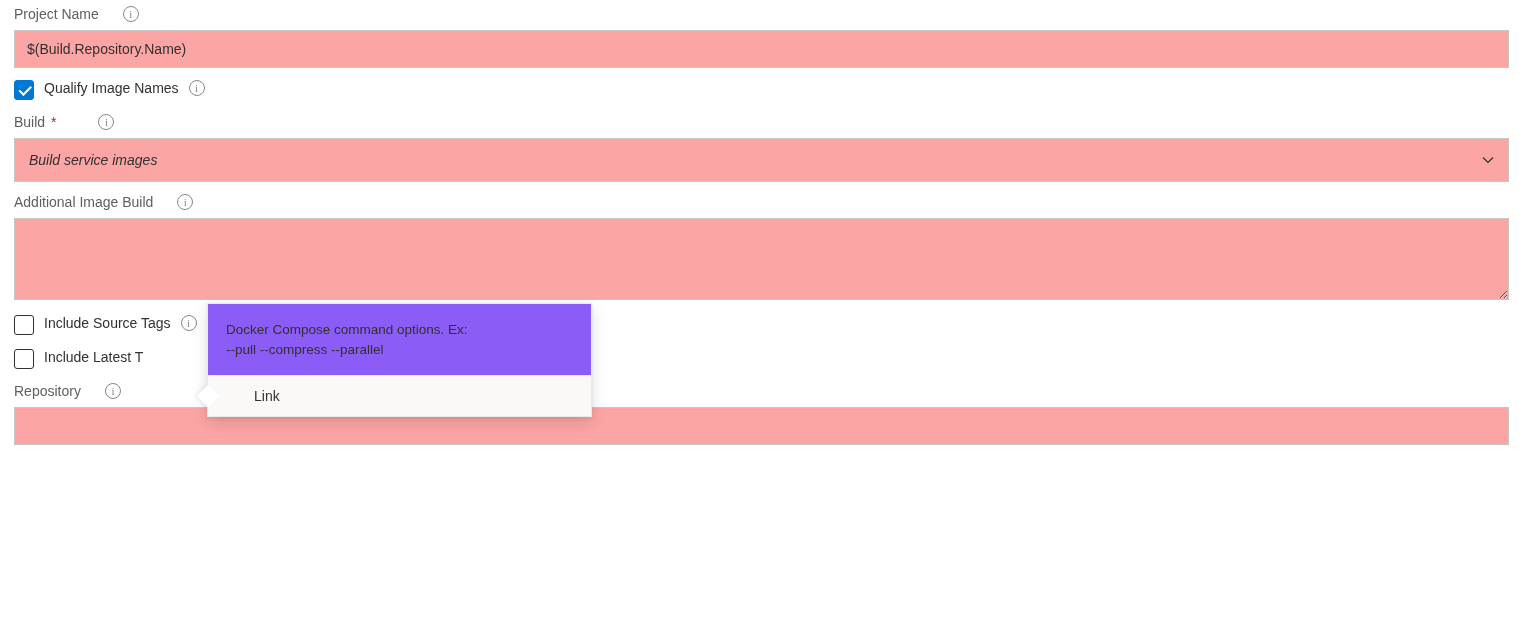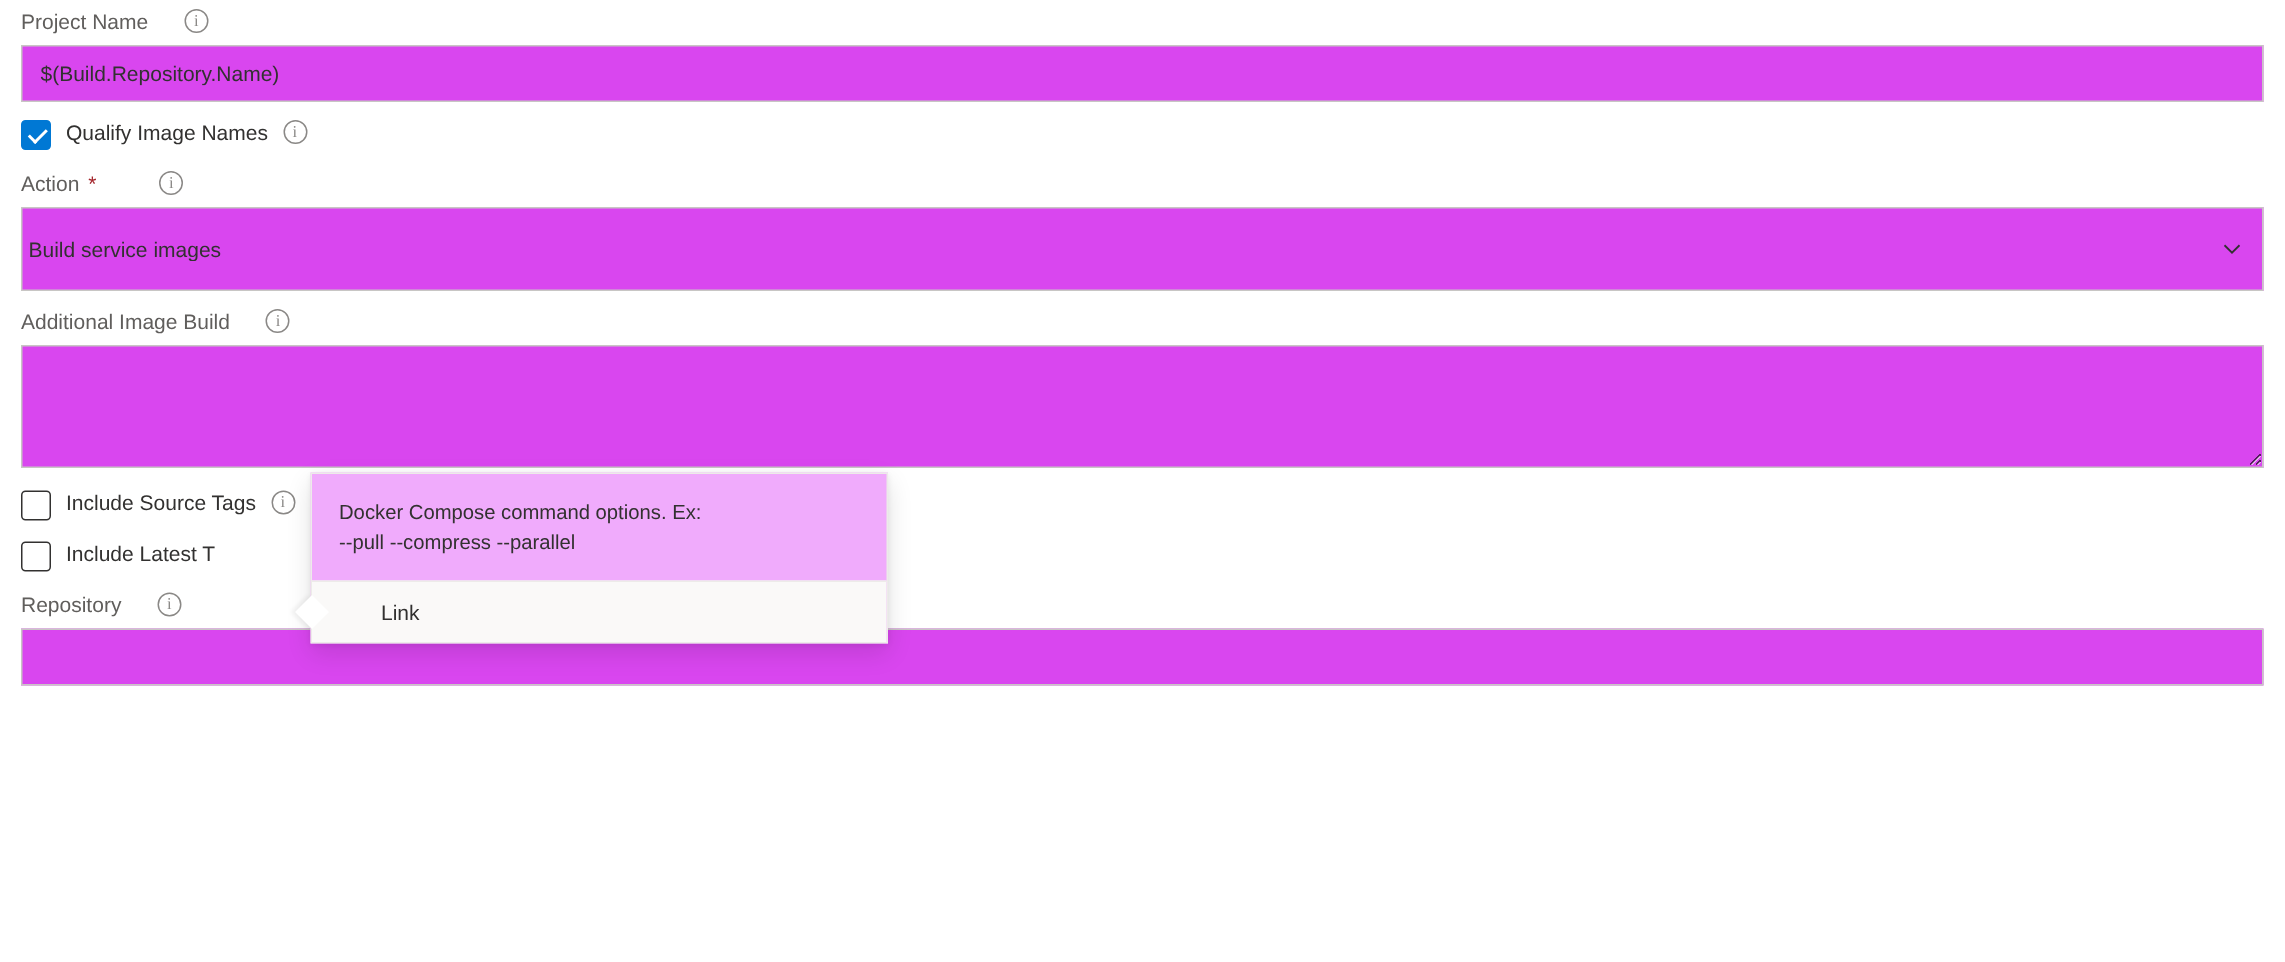"$(Build.Repository.Name)" .text-input, .select-input, .textarea-input { background: #d946ef -> #fca5a5 }
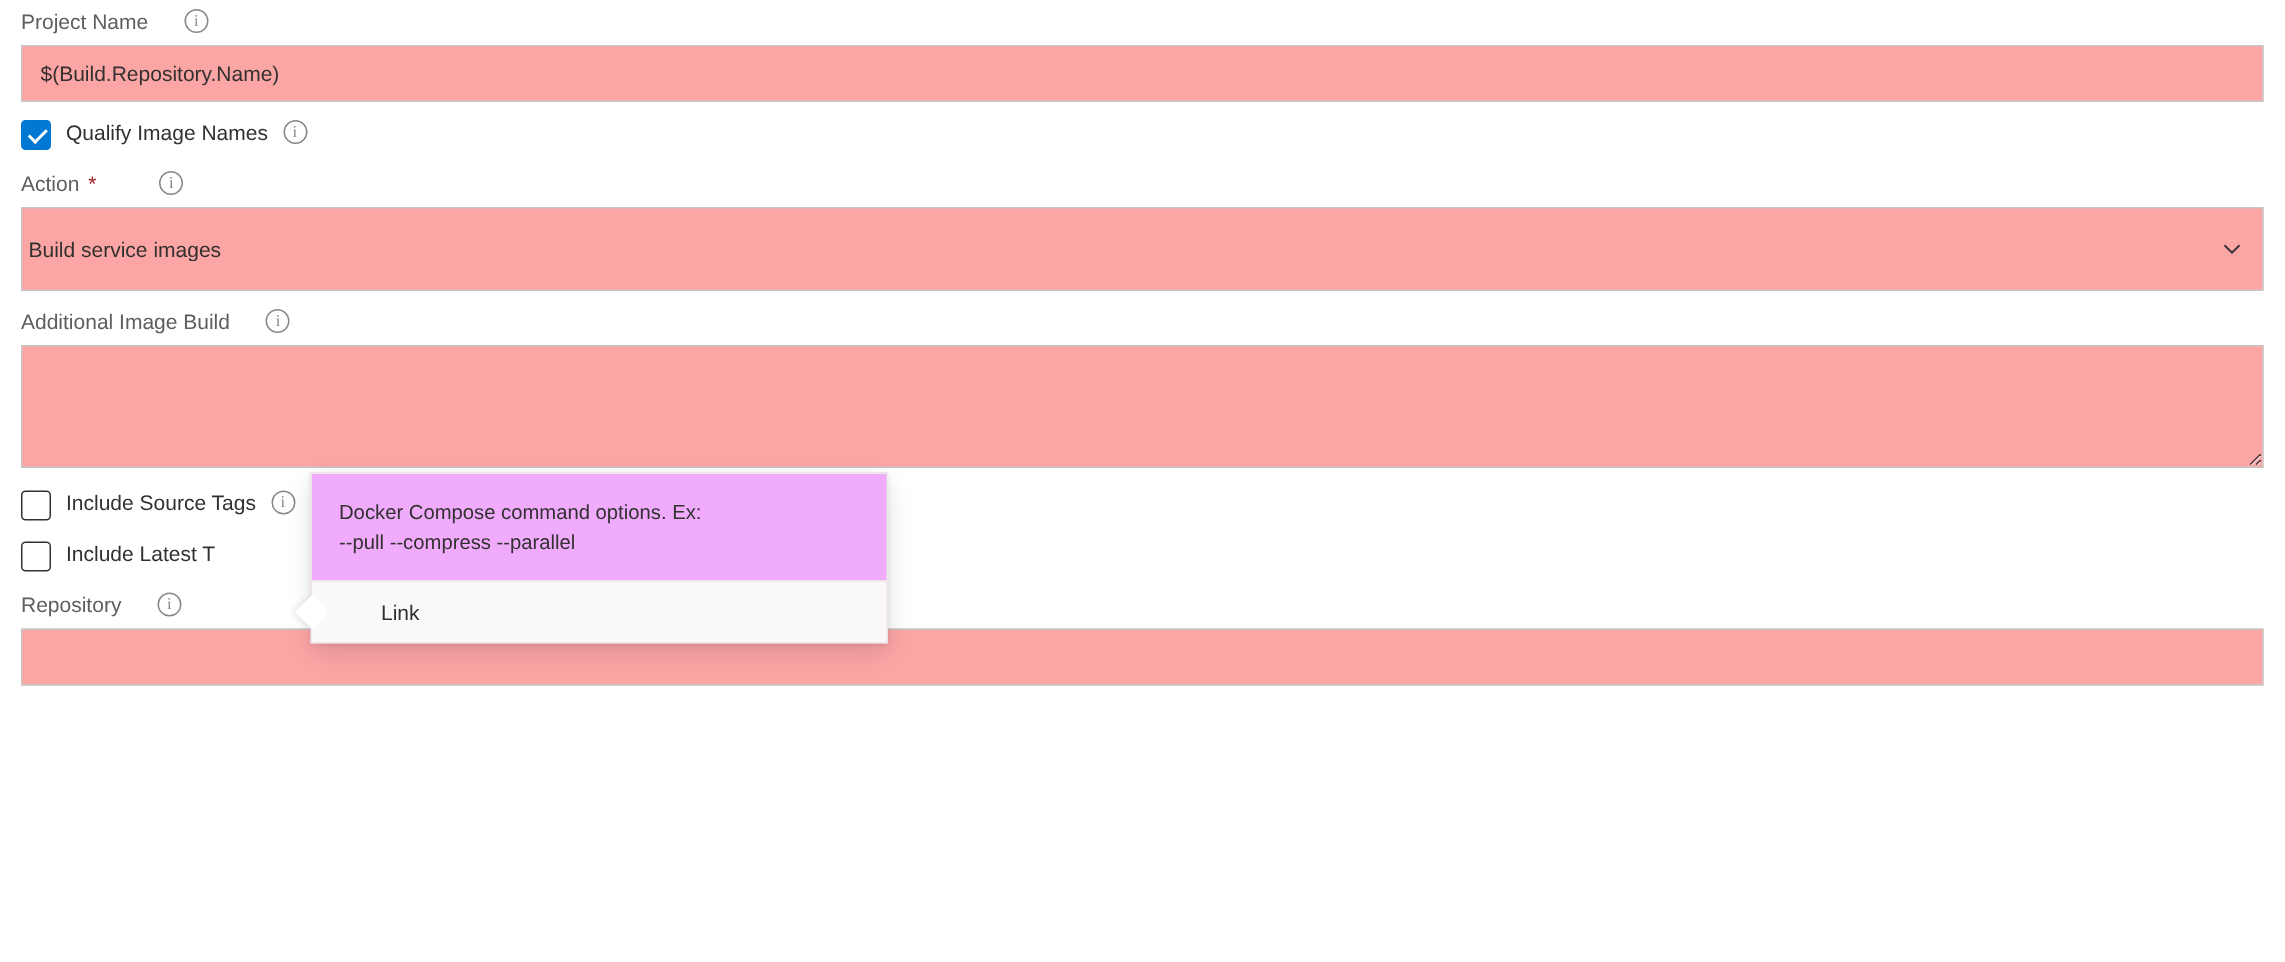"Action" span.label-text { text: Action -> Build }
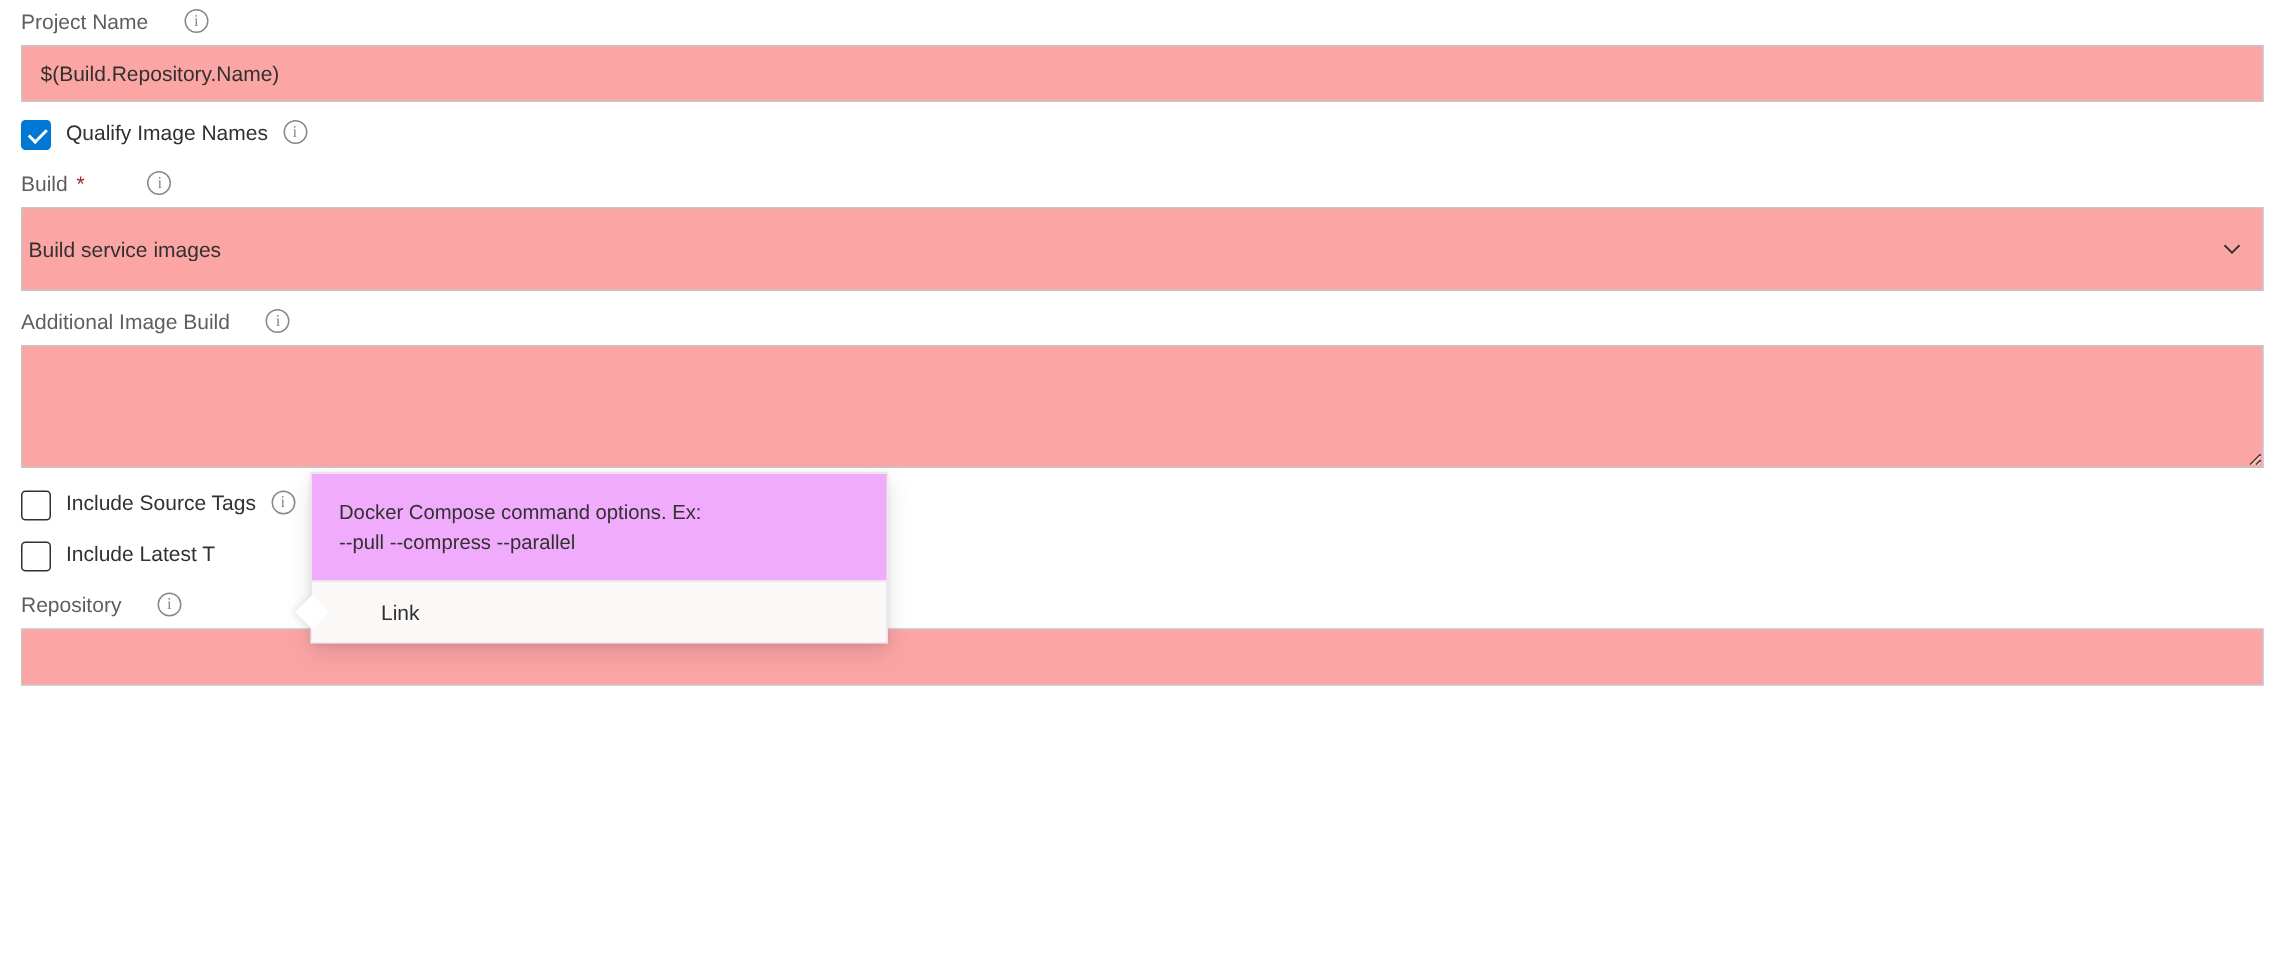"Build service images" .select-input { font-style: none -> italic; height: 56px -> 44px; padding: 0 36px 0 4px -> 0 36px 0 14px }
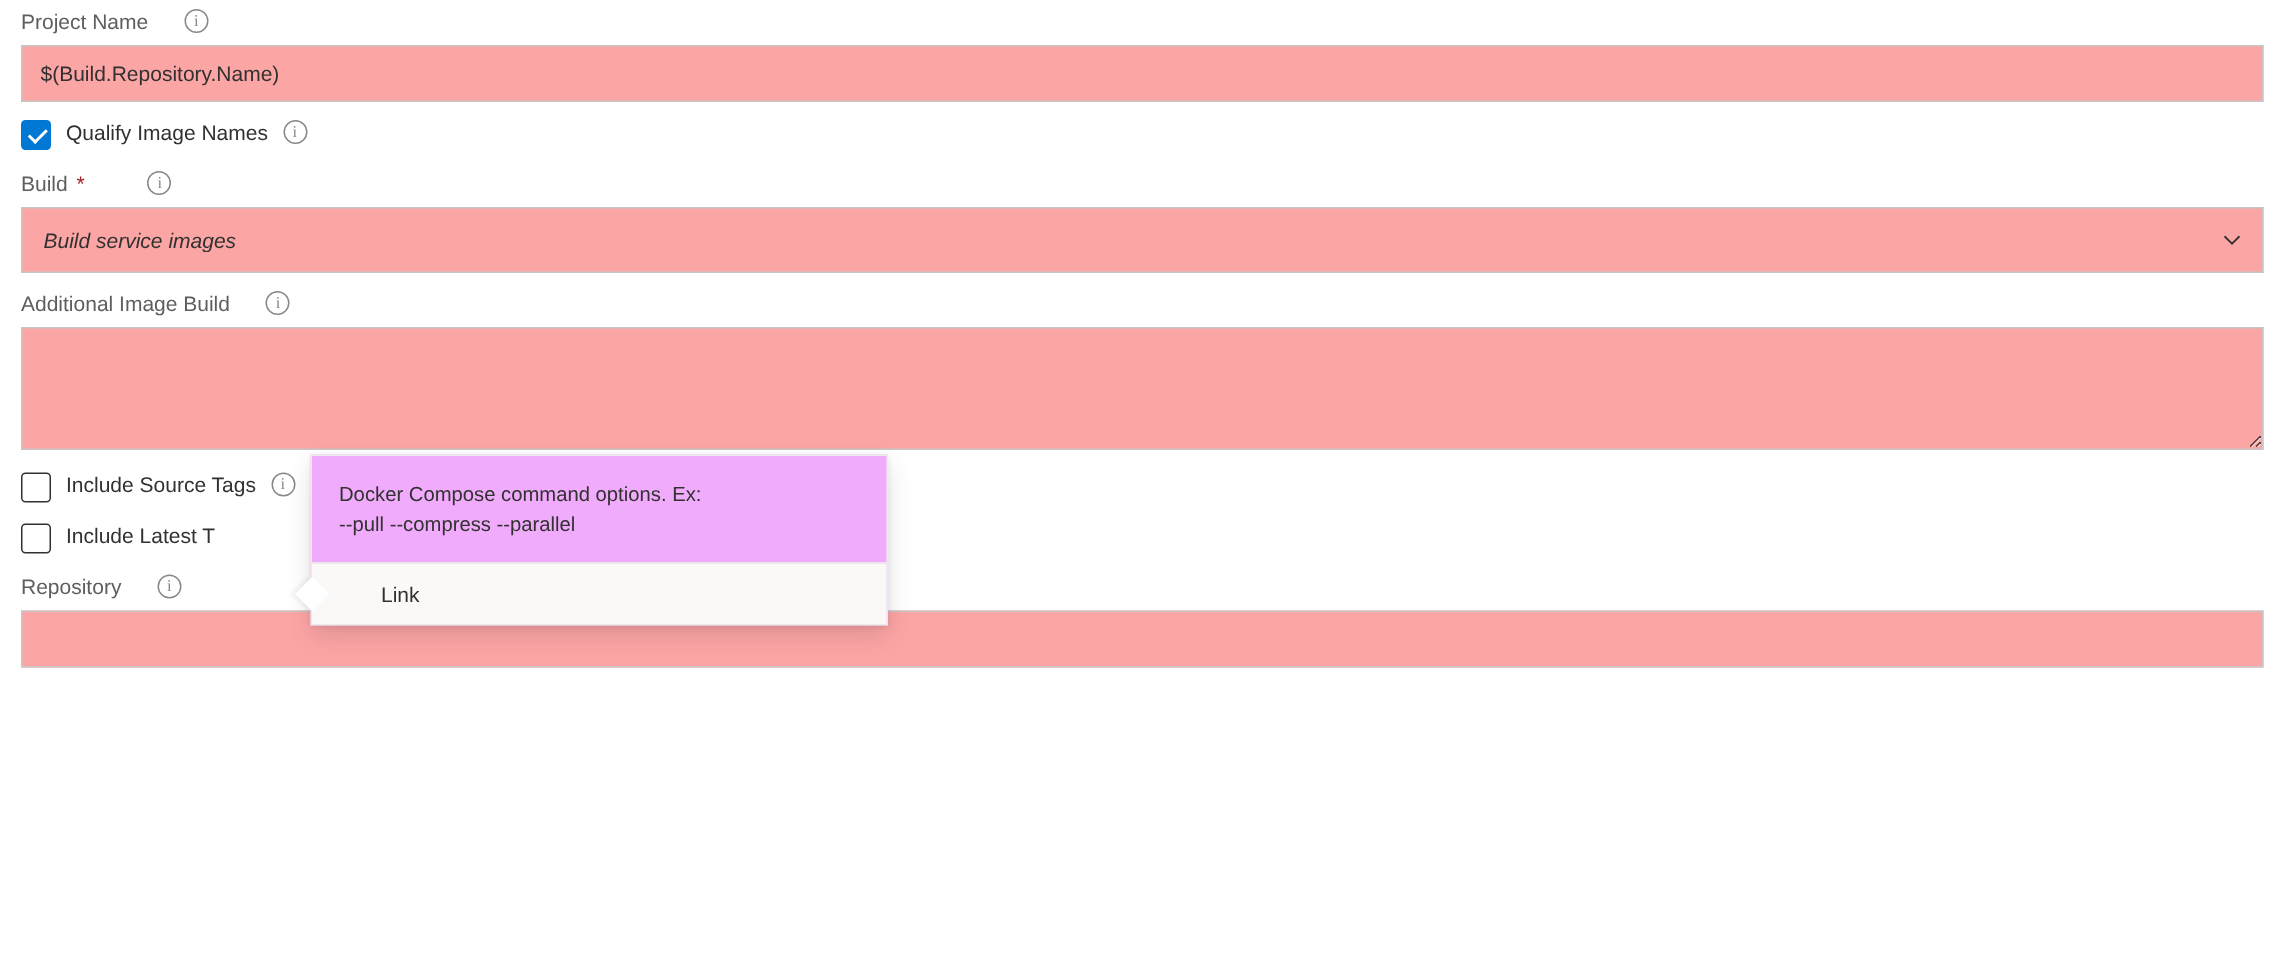"Docker Compose command options. Ex:" .tooltip-callout { background: #f0abfc -> #8b5cf6 }
